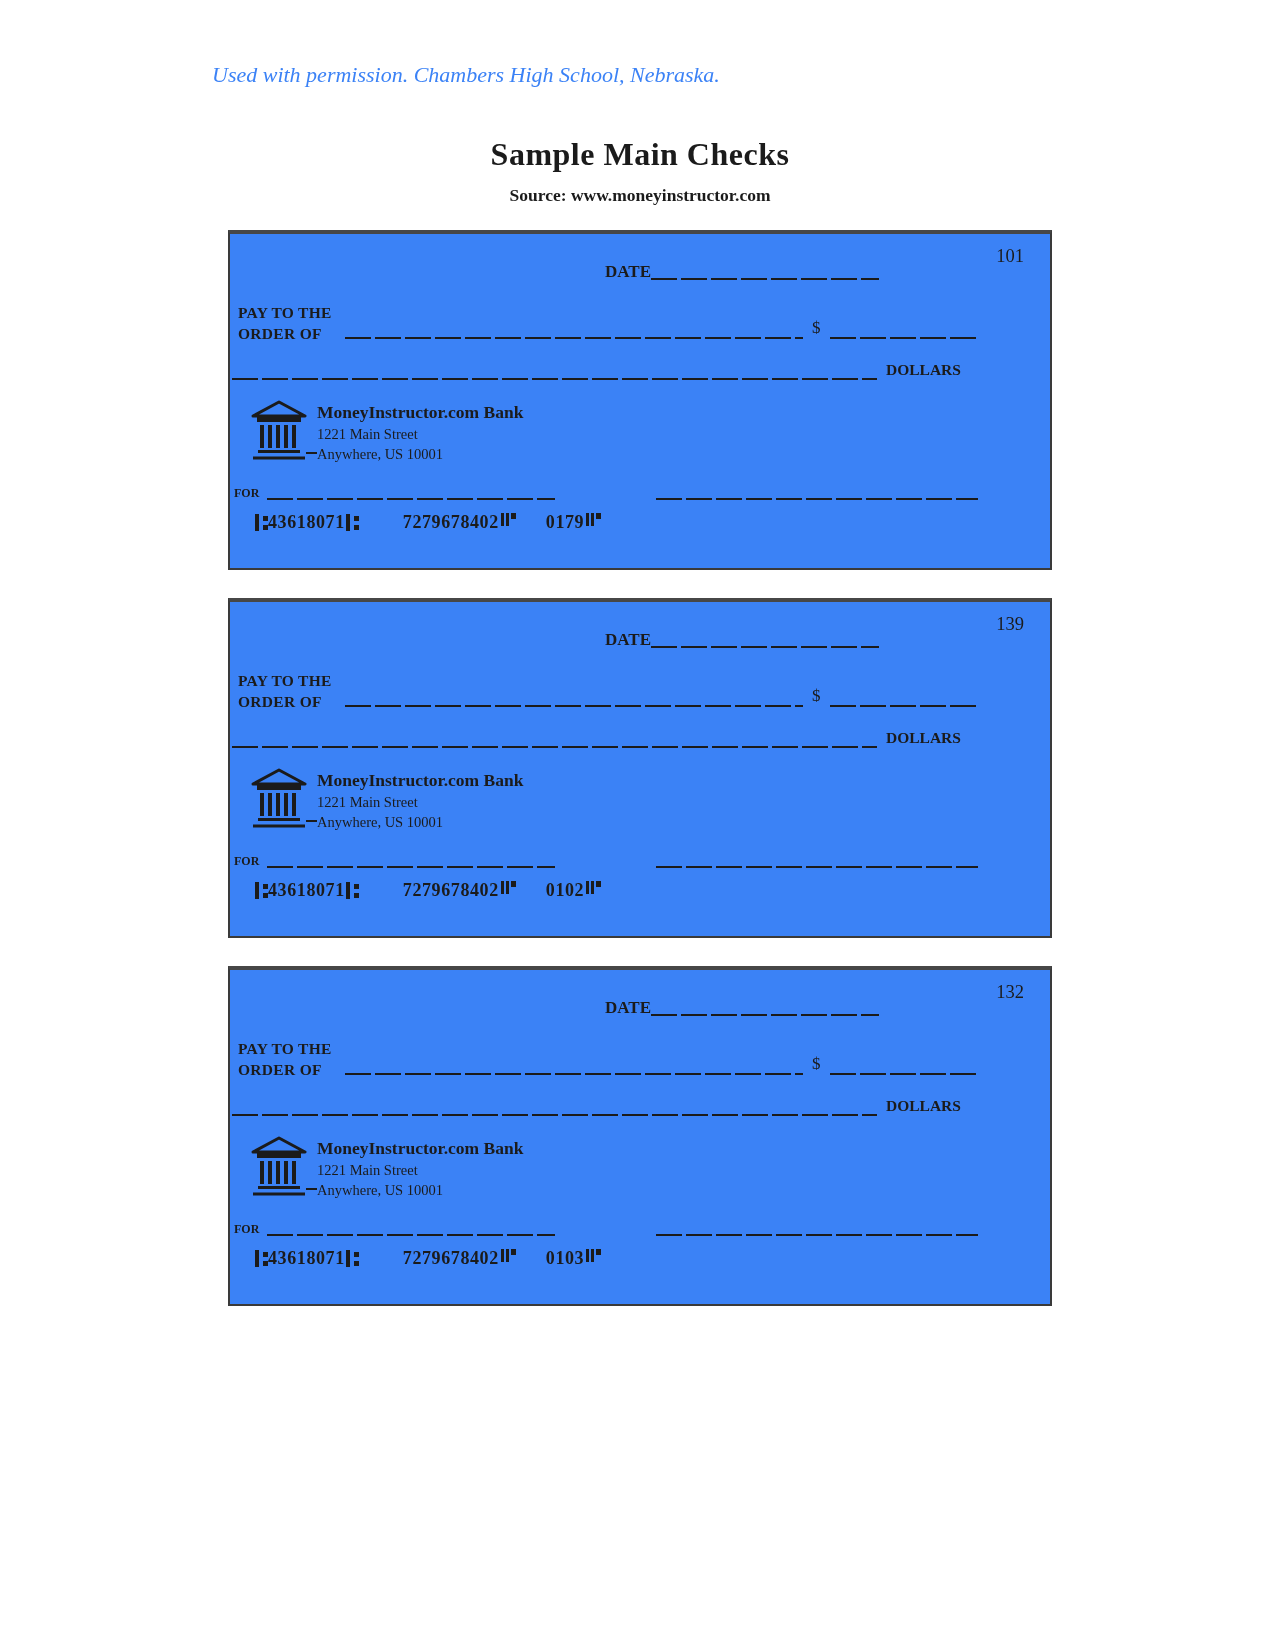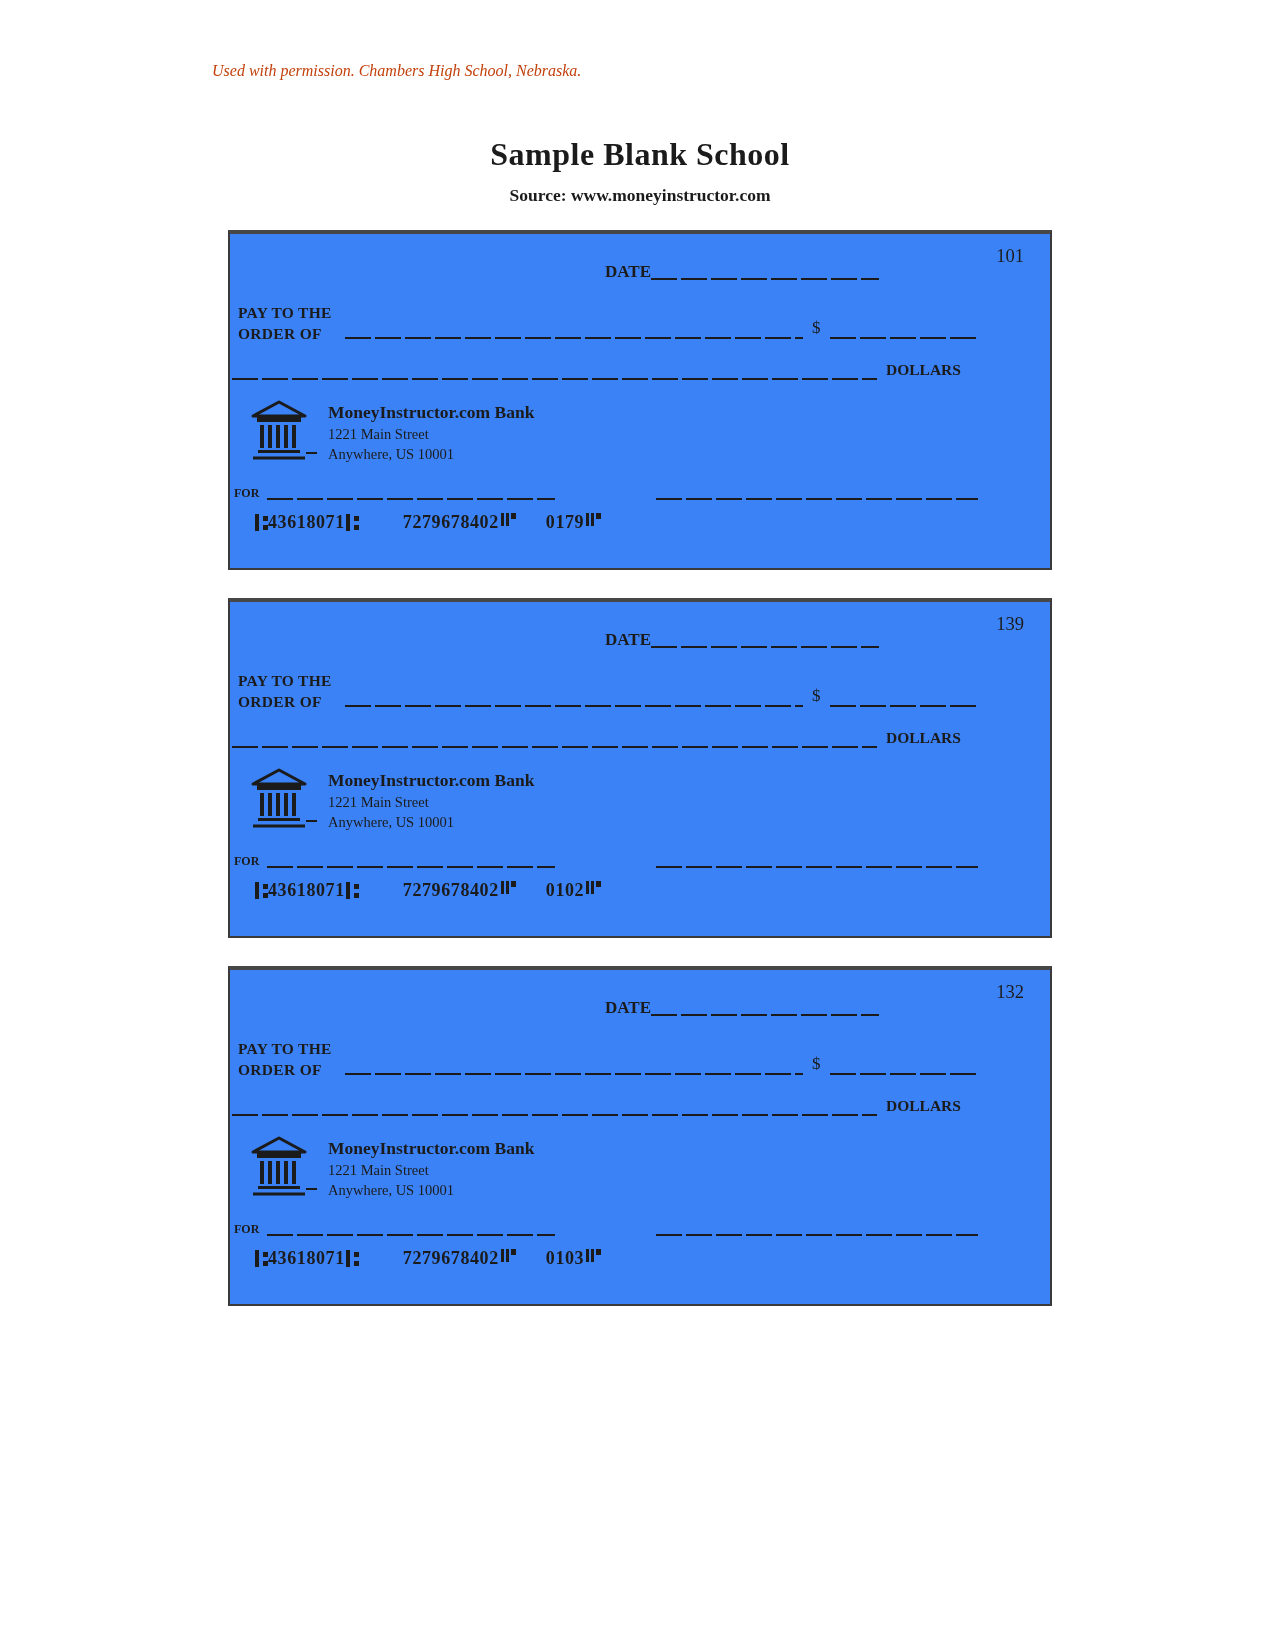"Used with permission. Chambers High" .attribution { color: #c2410c -> #3b82f6; font-size: 16px -> 22px }
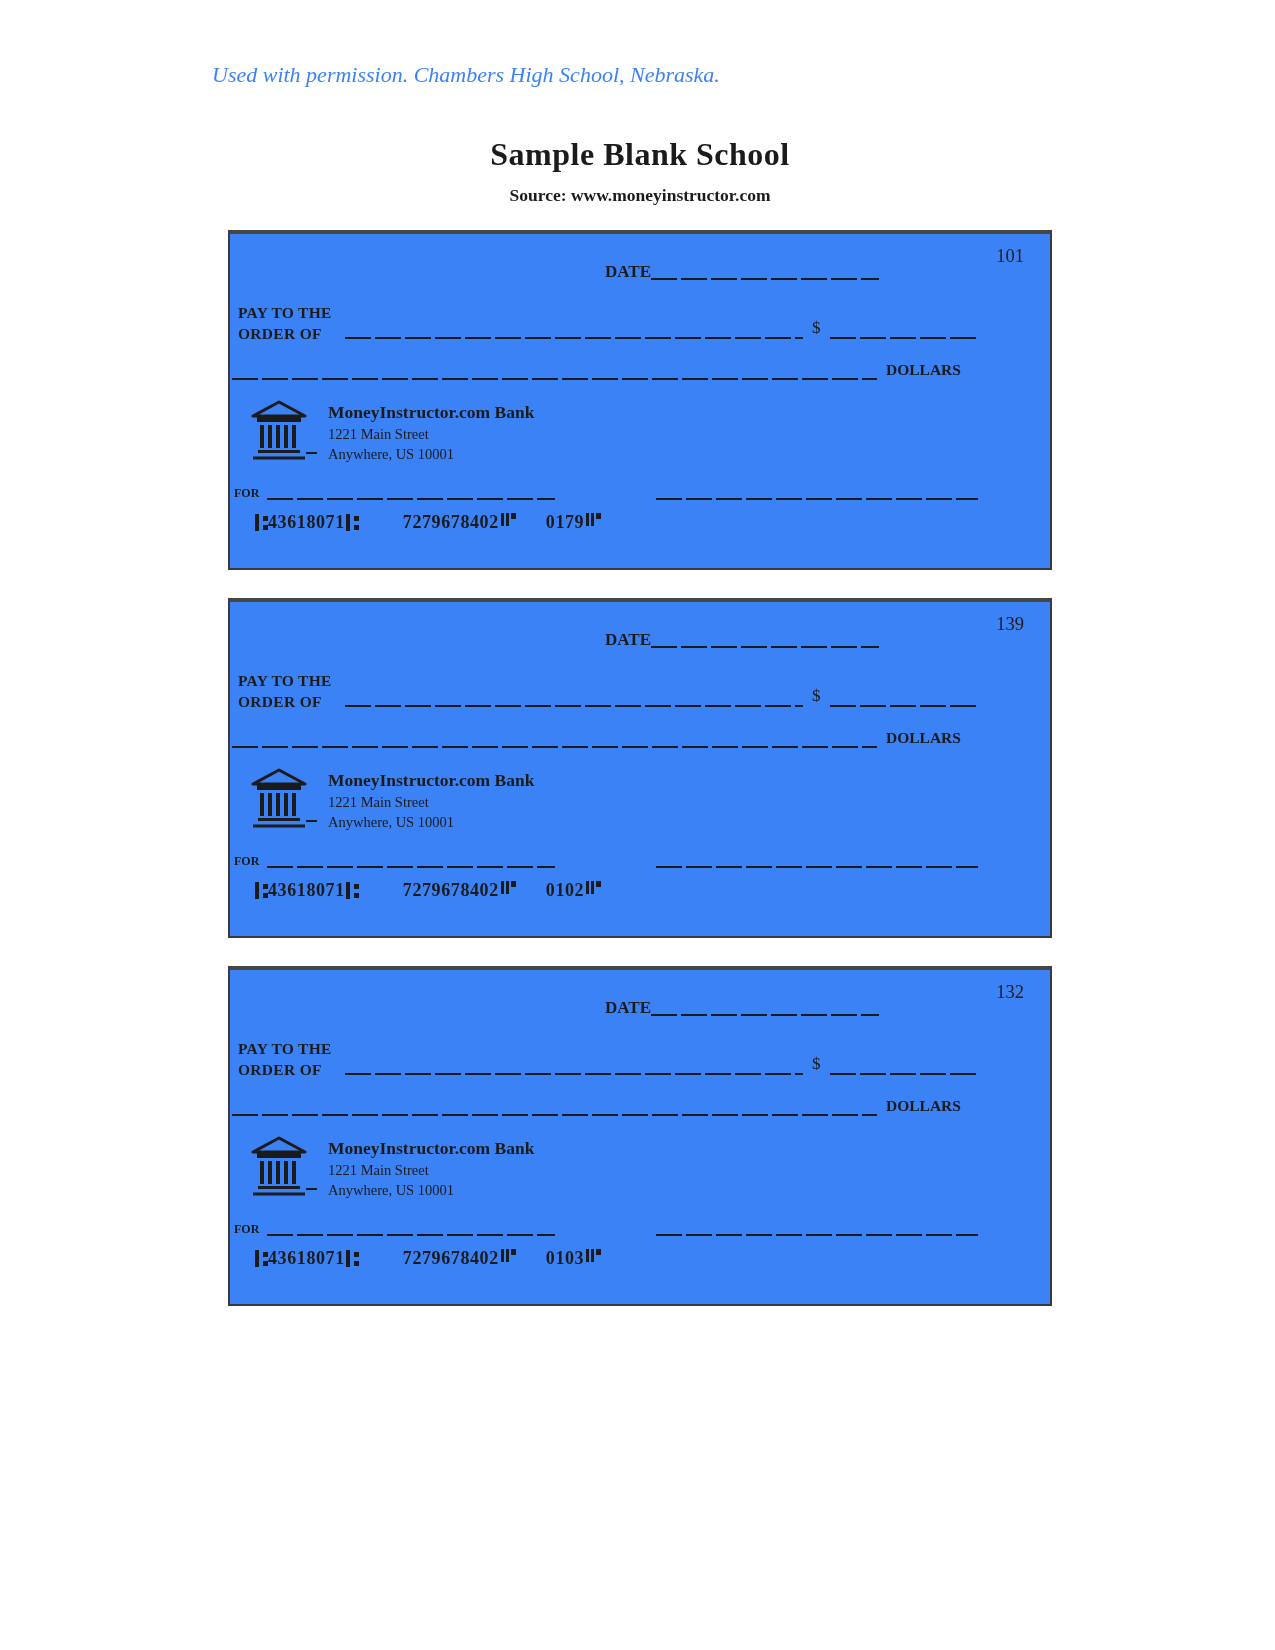"Sample Blank School" div.page-title { text: Blank School -> Main Checks }
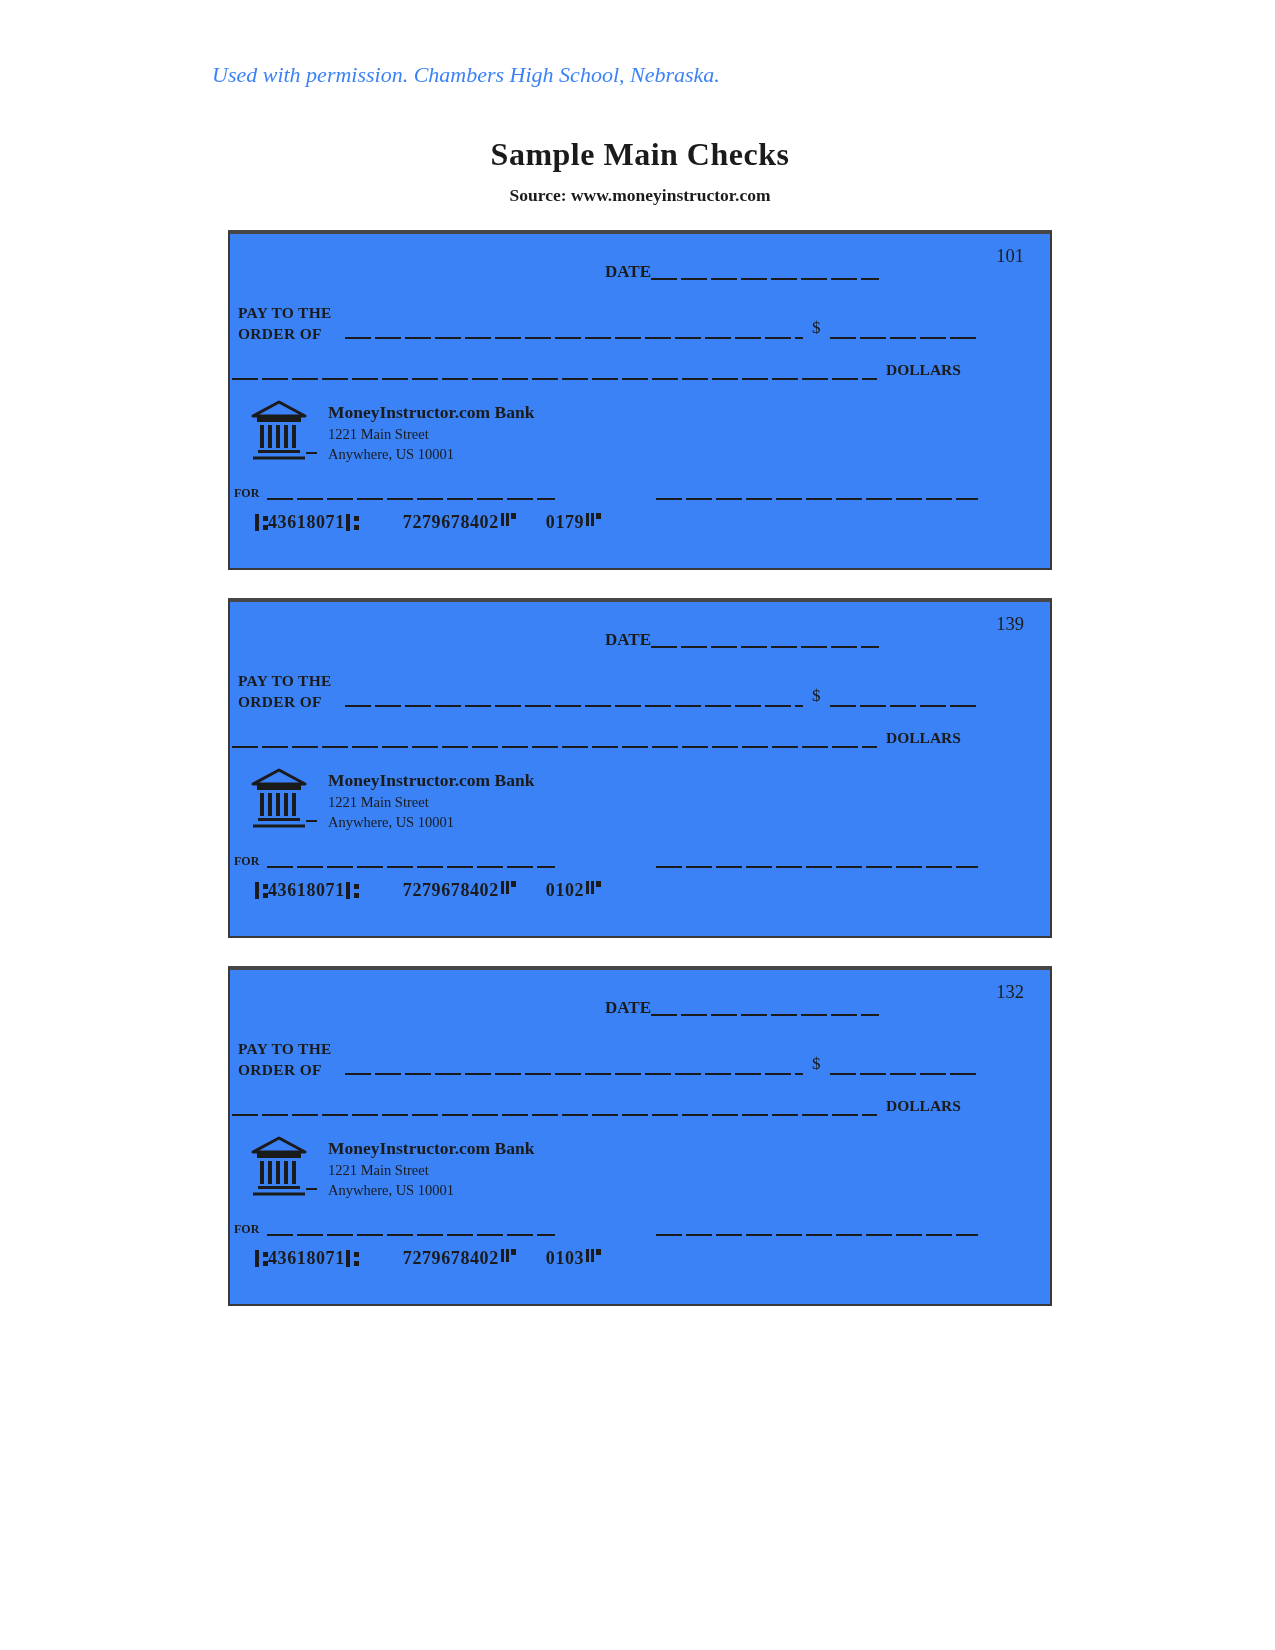"MoneyInstructor.com Bank" .bank-text { margin-left: 11px -> none }
